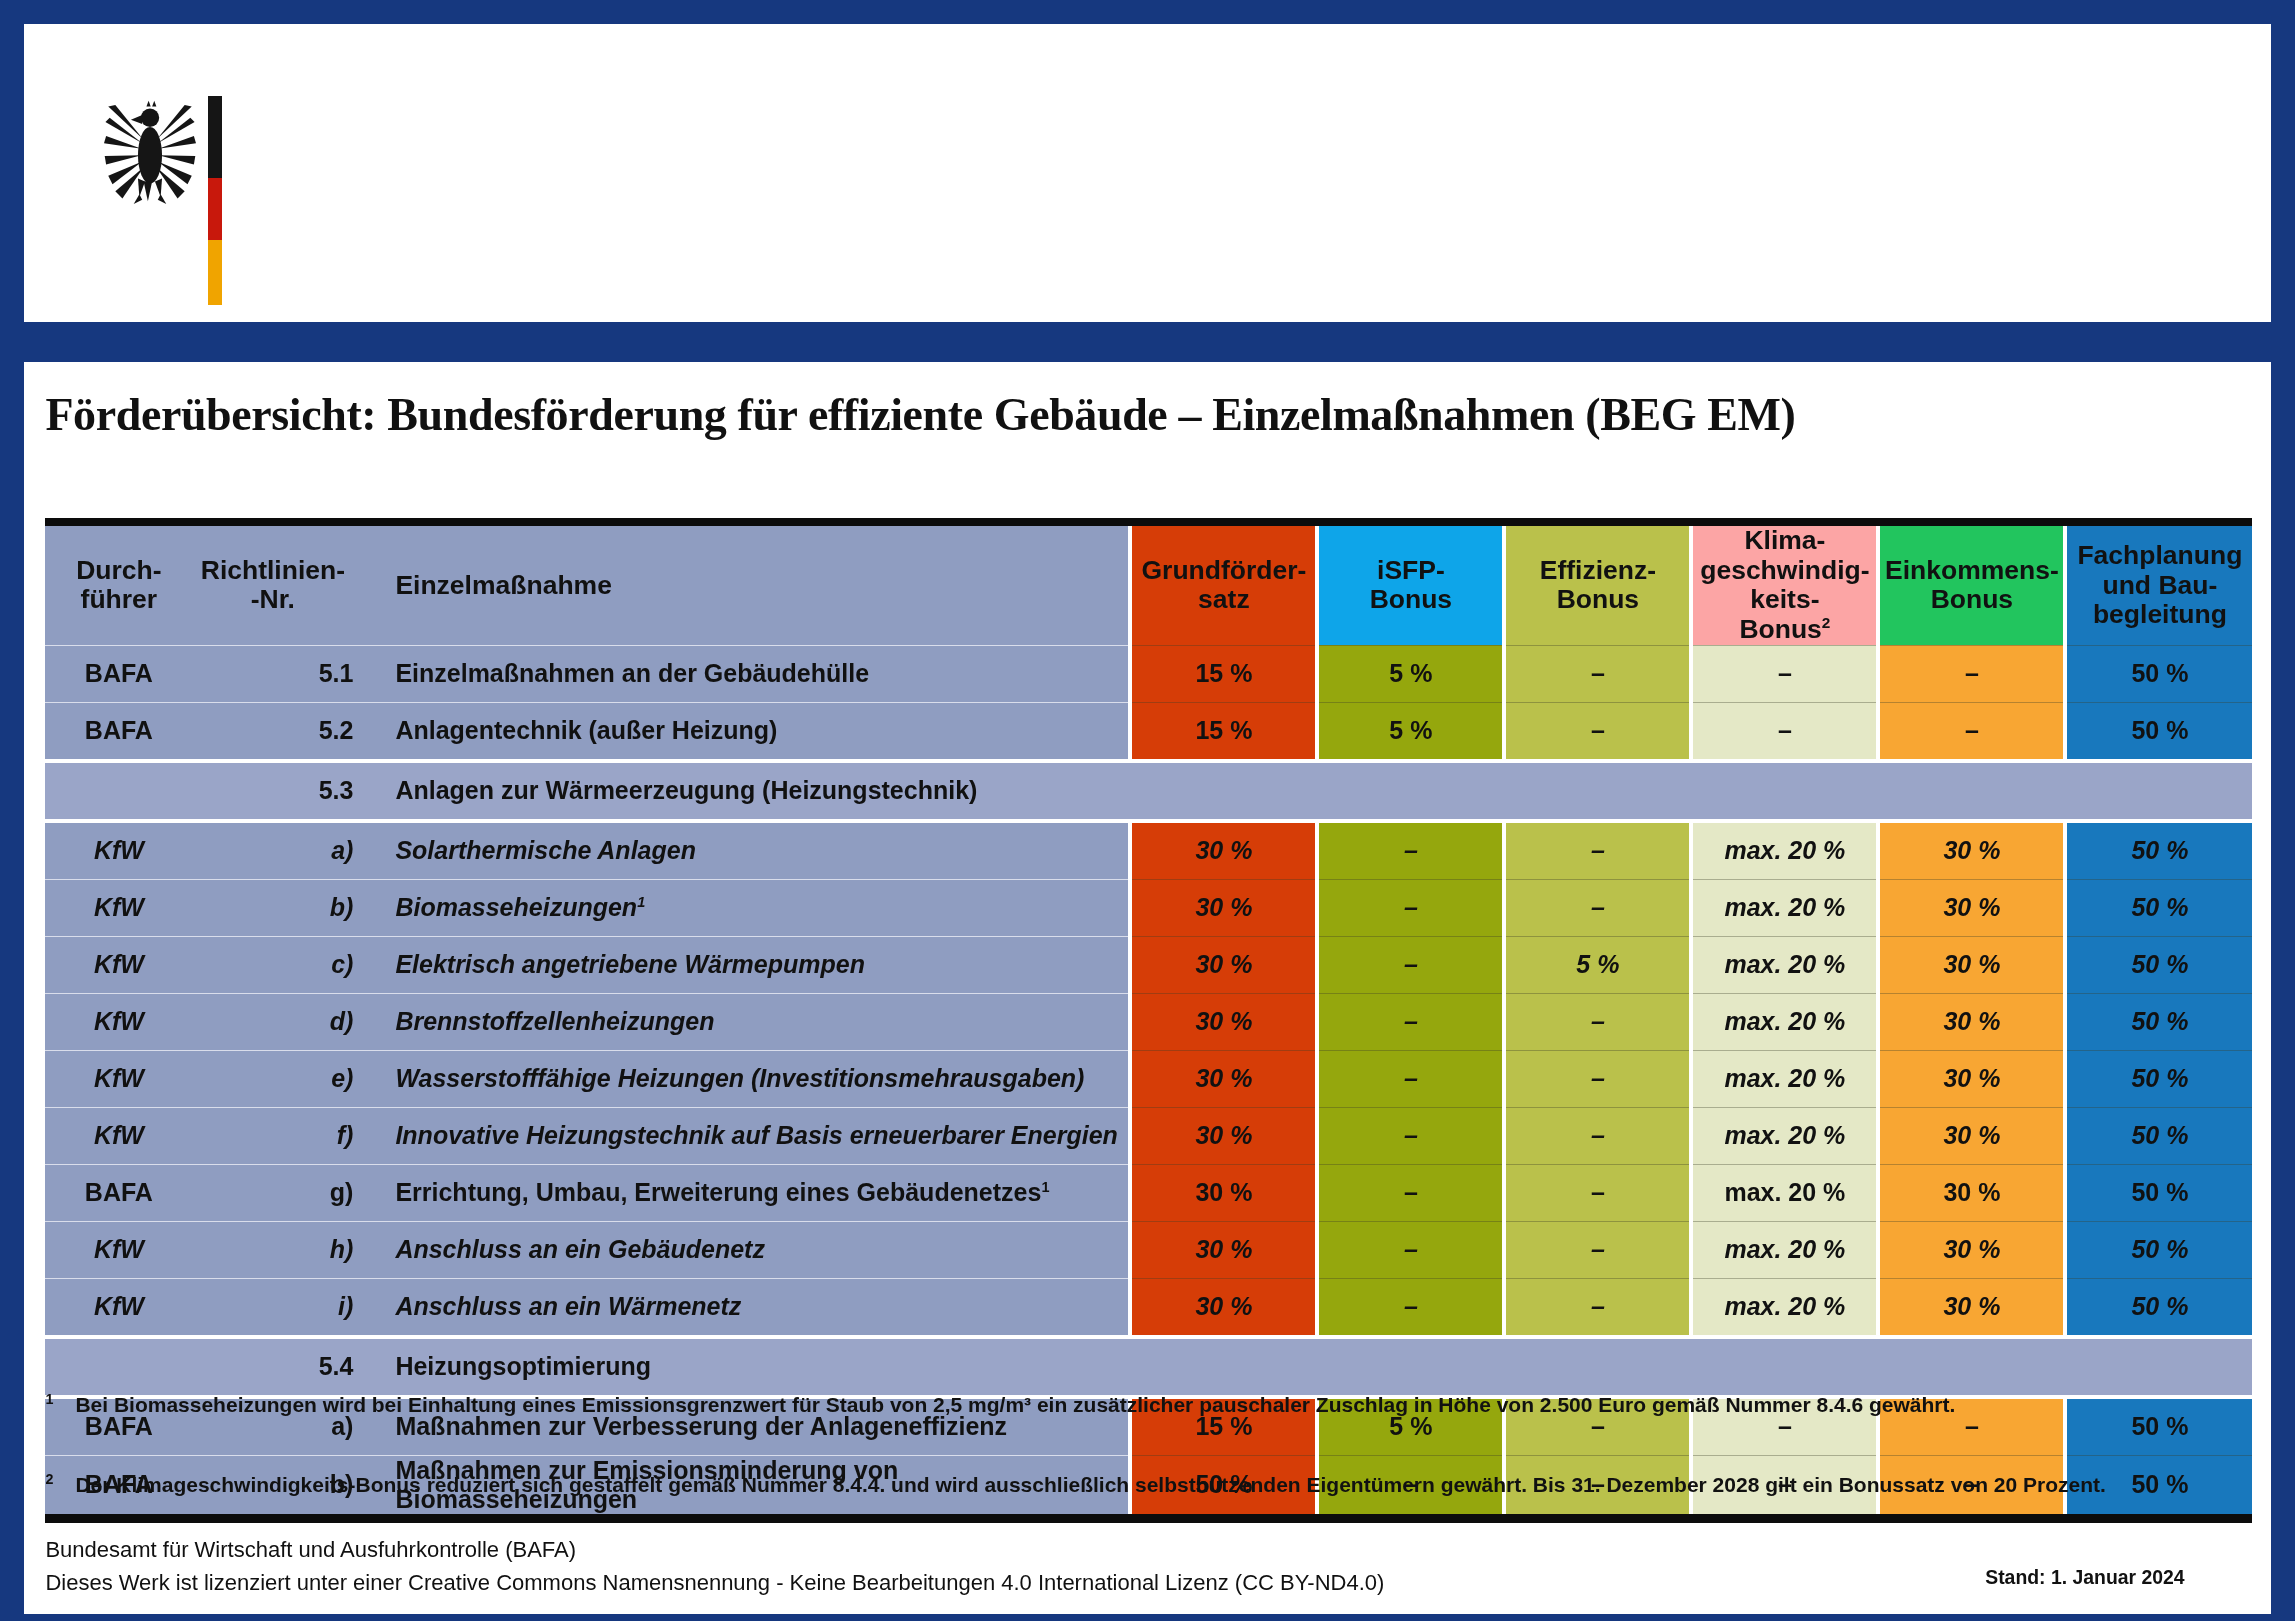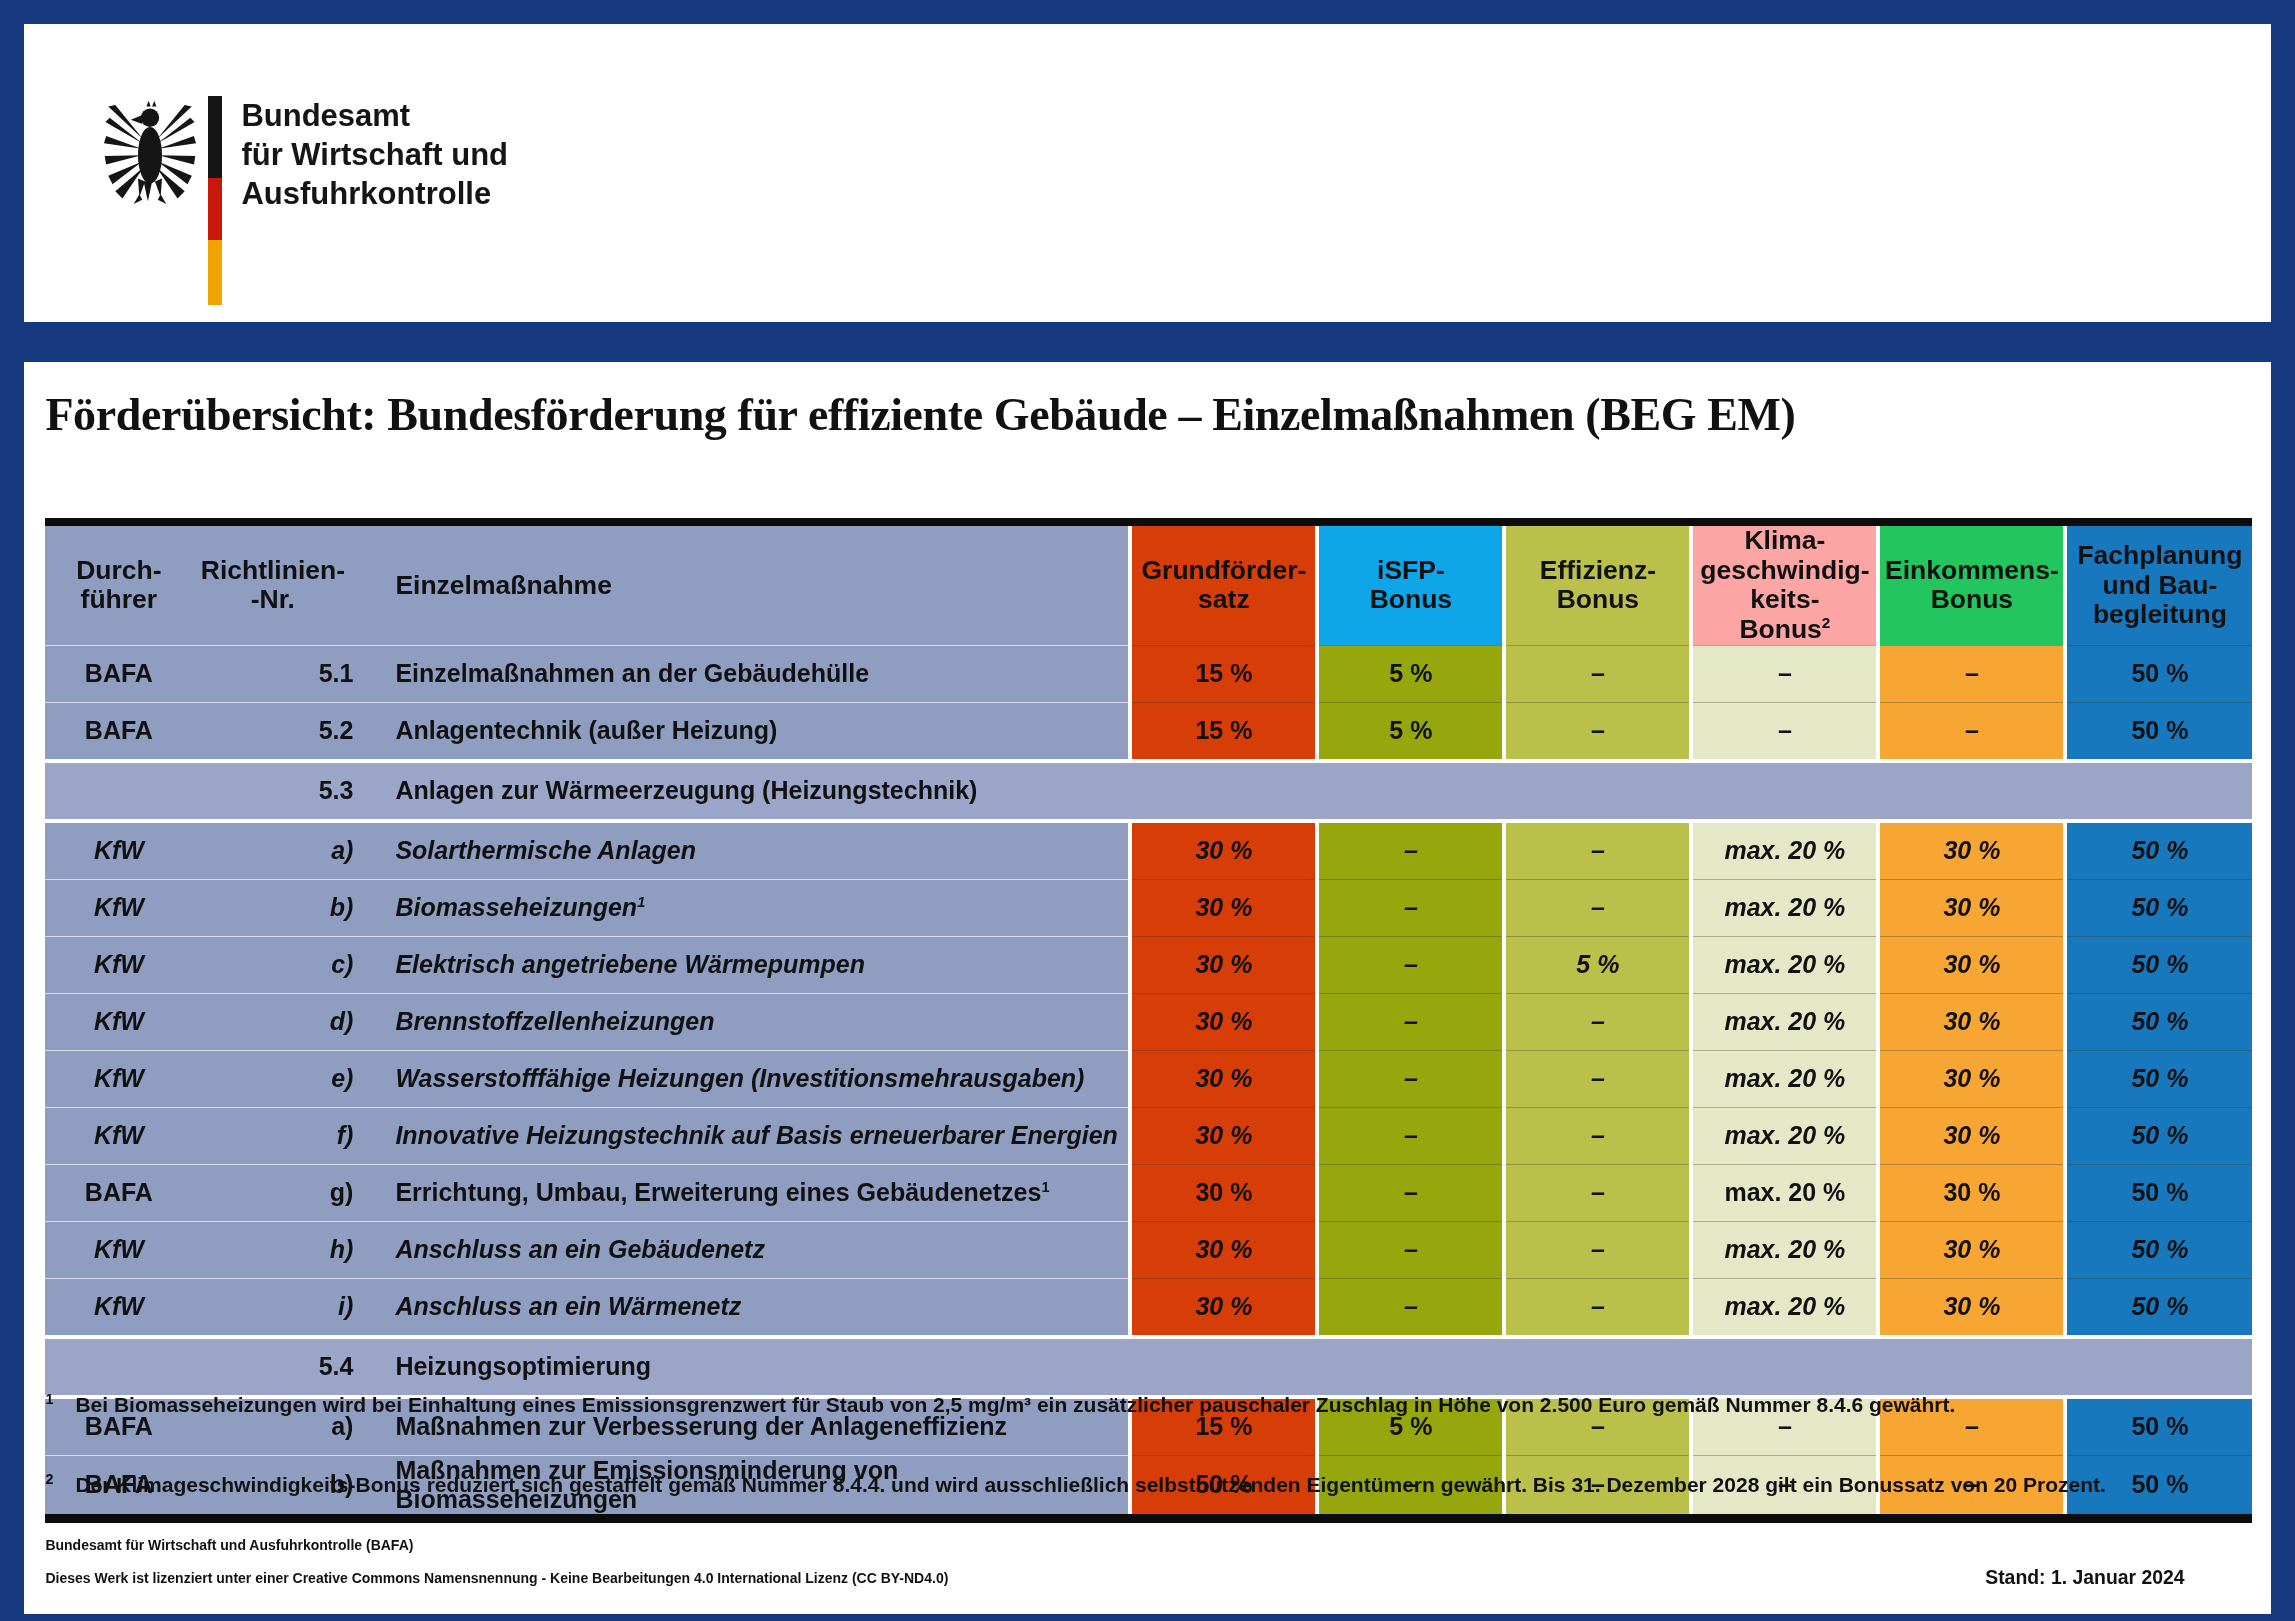"Bundesamt" div.agency { html: <div>Bundesamt für Wirtschaft und Ausfuhrkontrolle</div> -> none }
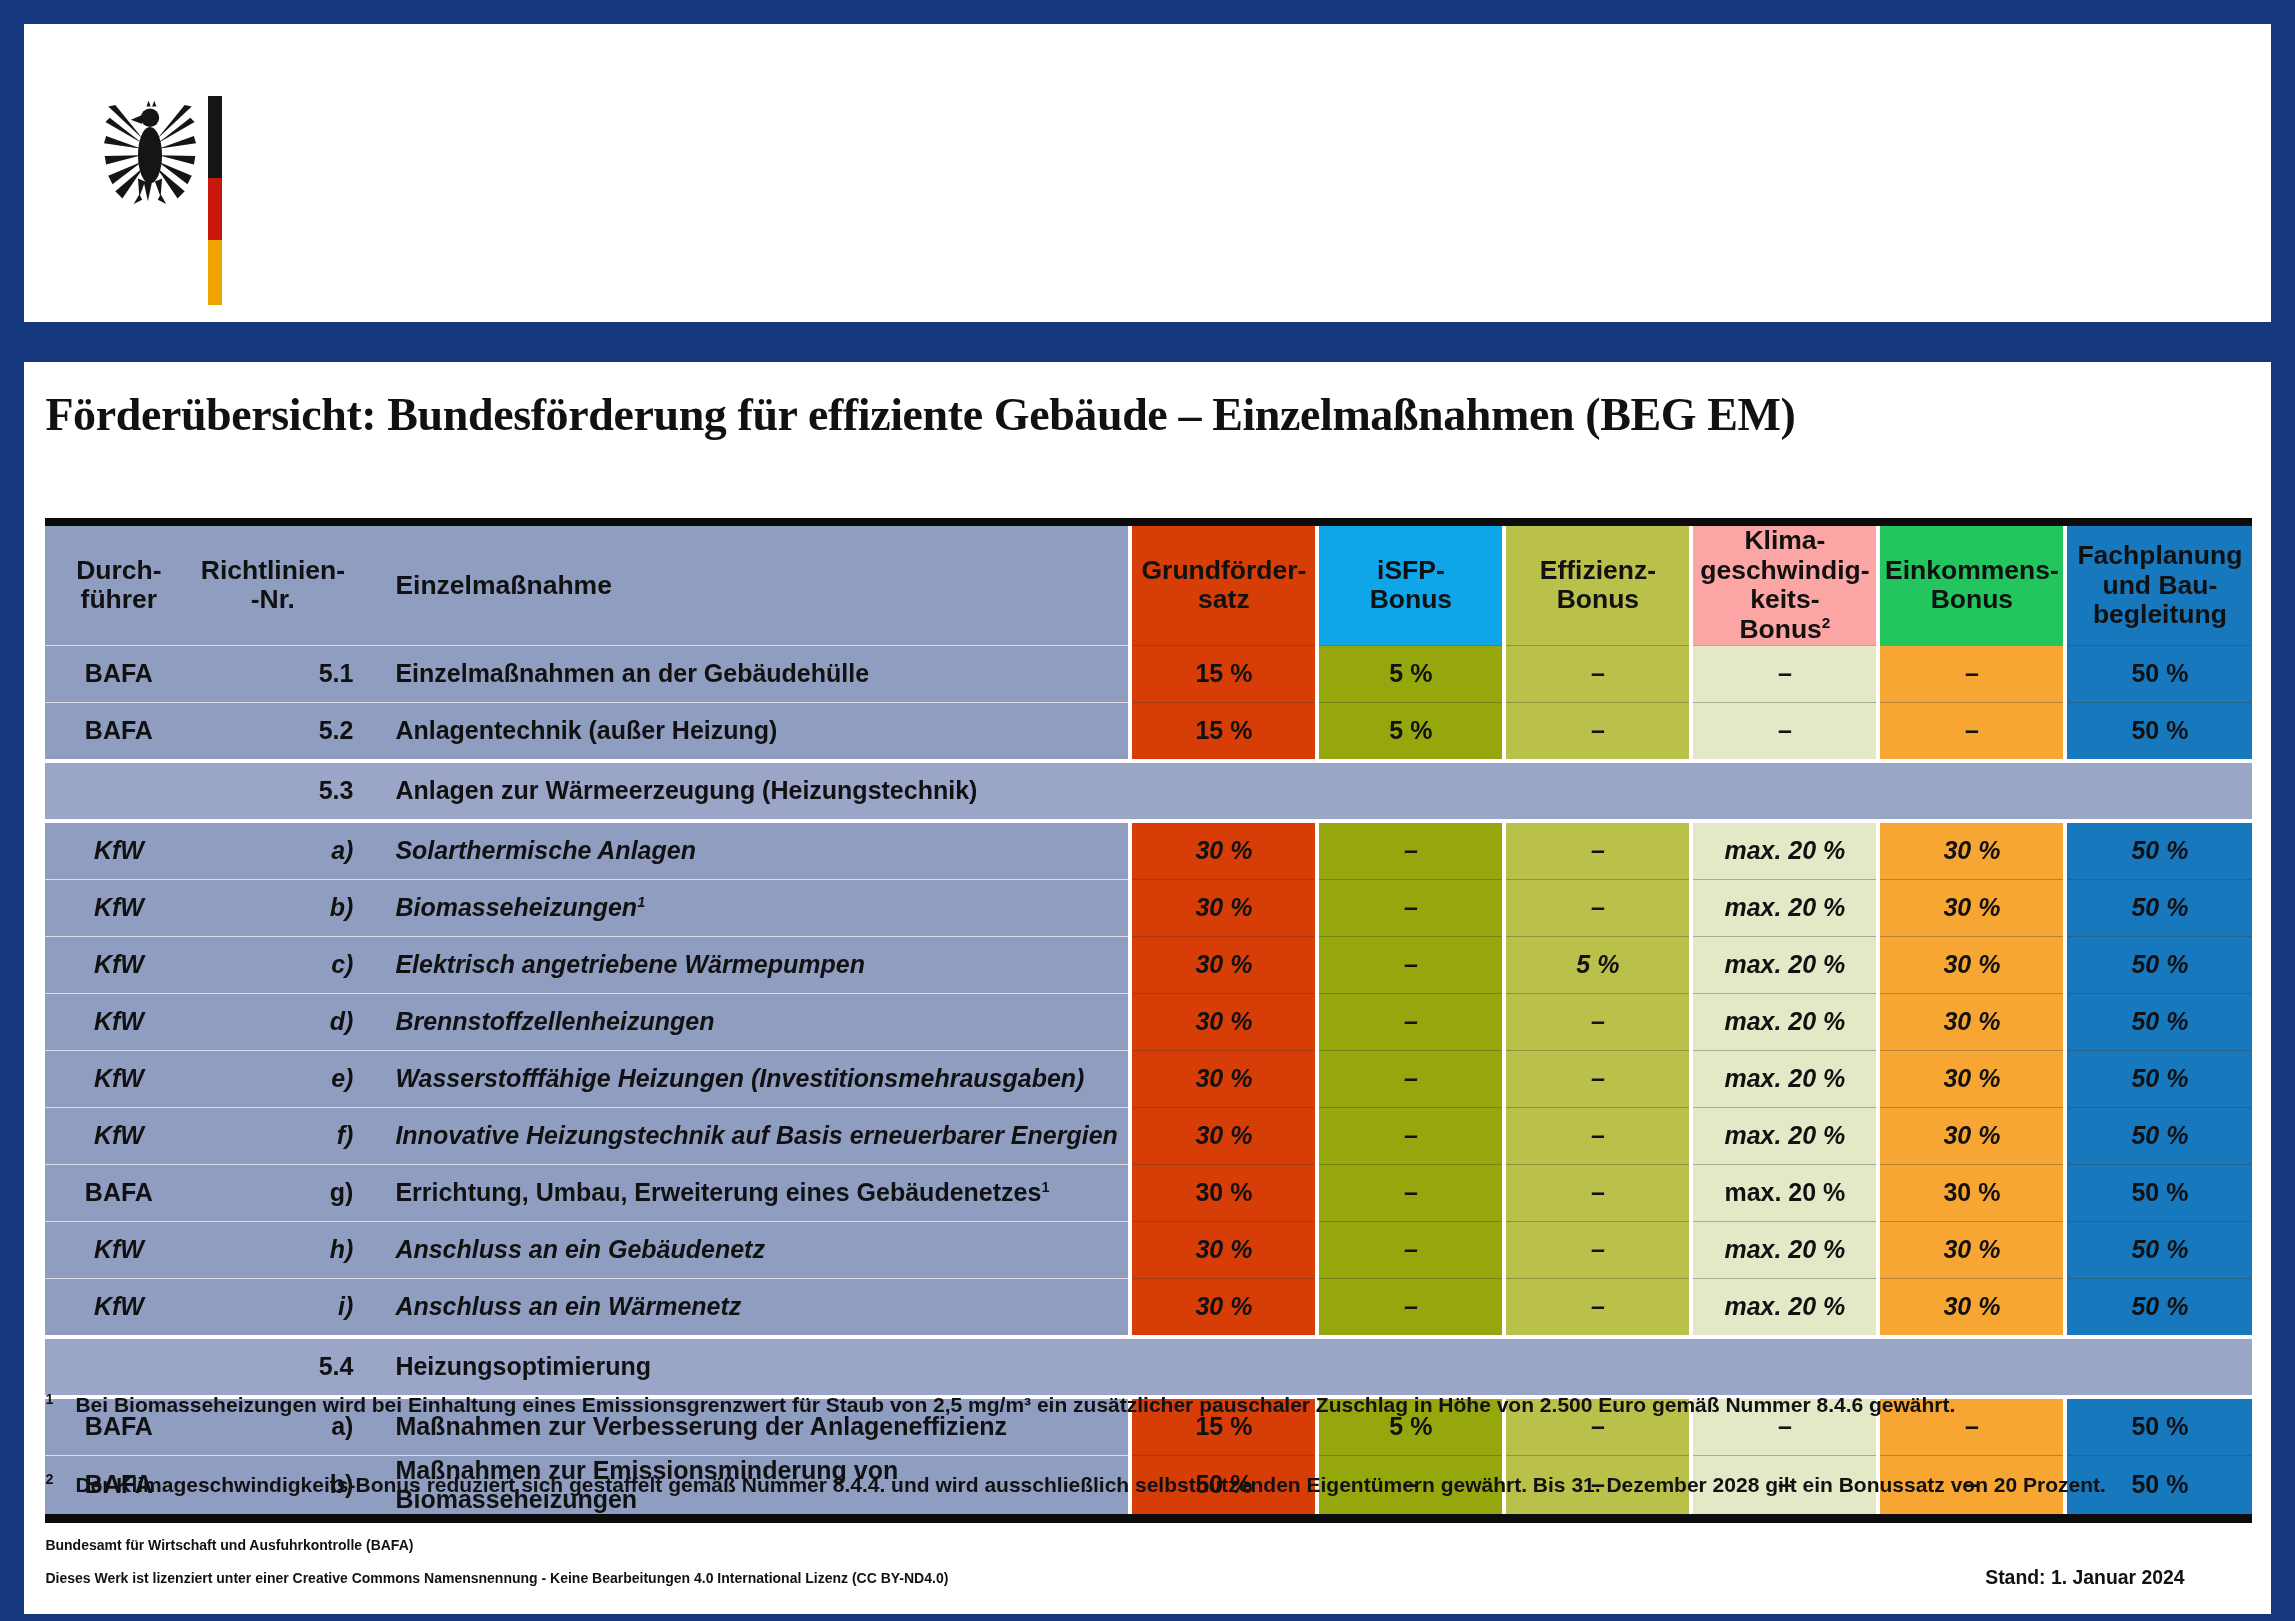"Bundesamt für Wirtschaft und" .footer-line { font-size: 14px -> 22px; font-weight: 700 -> 400 }
